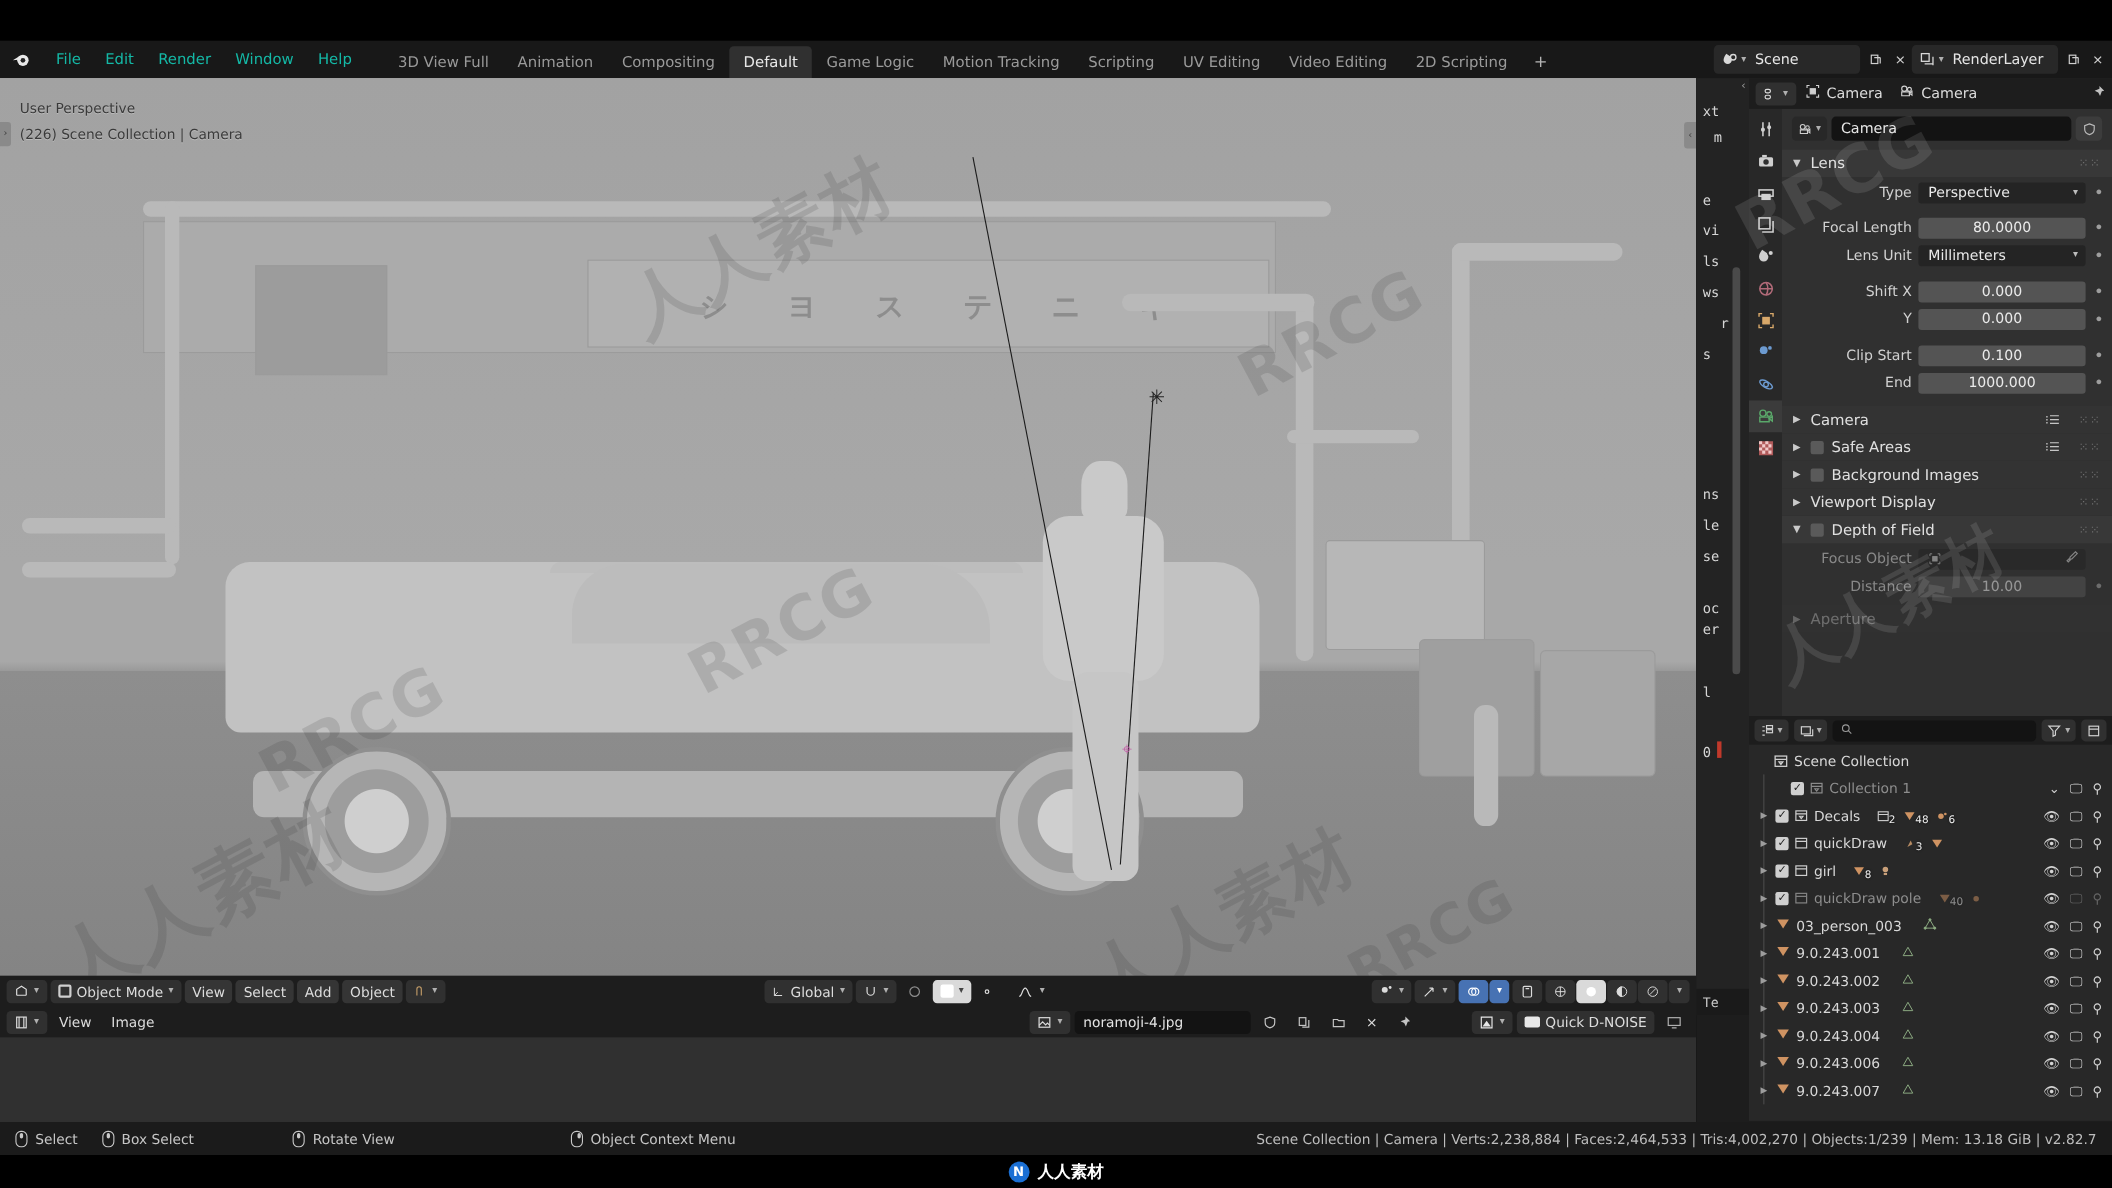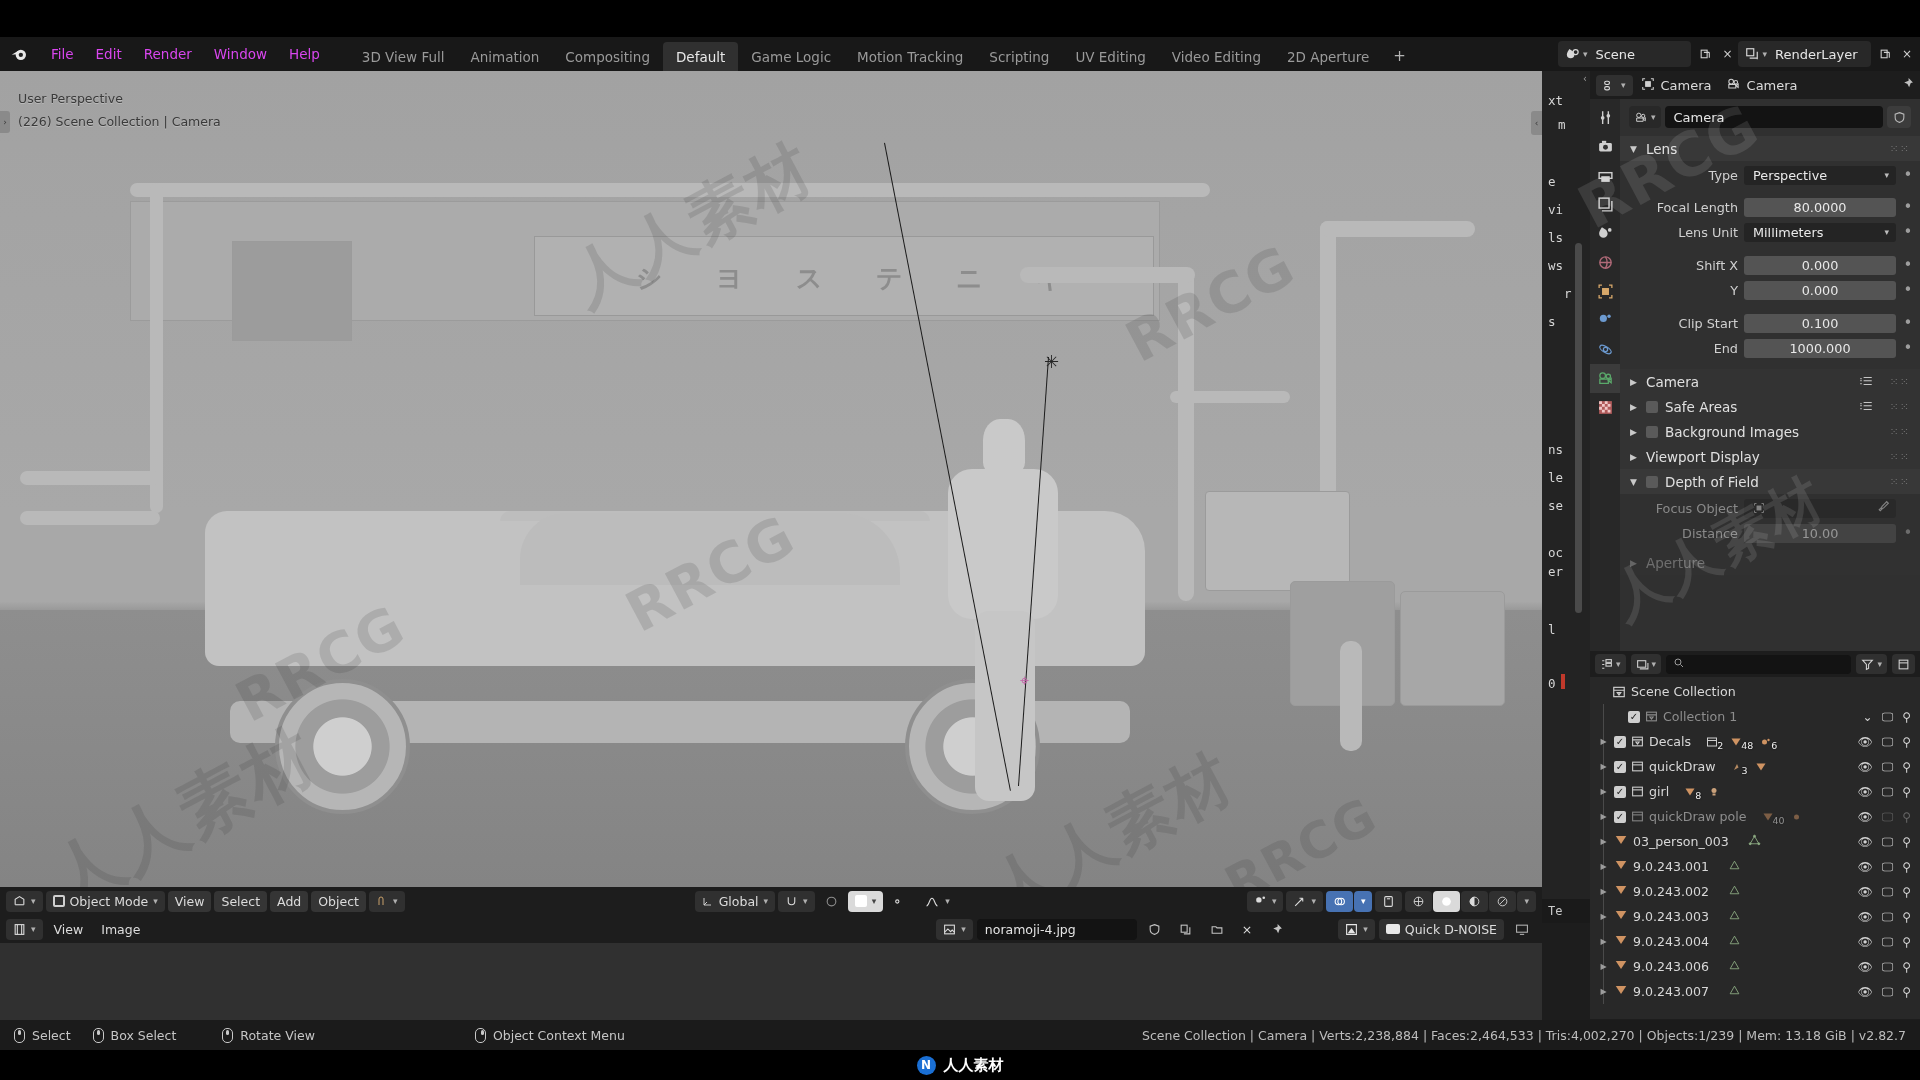"File" .menu-item { color: #d946ef -> #14b8a6 }
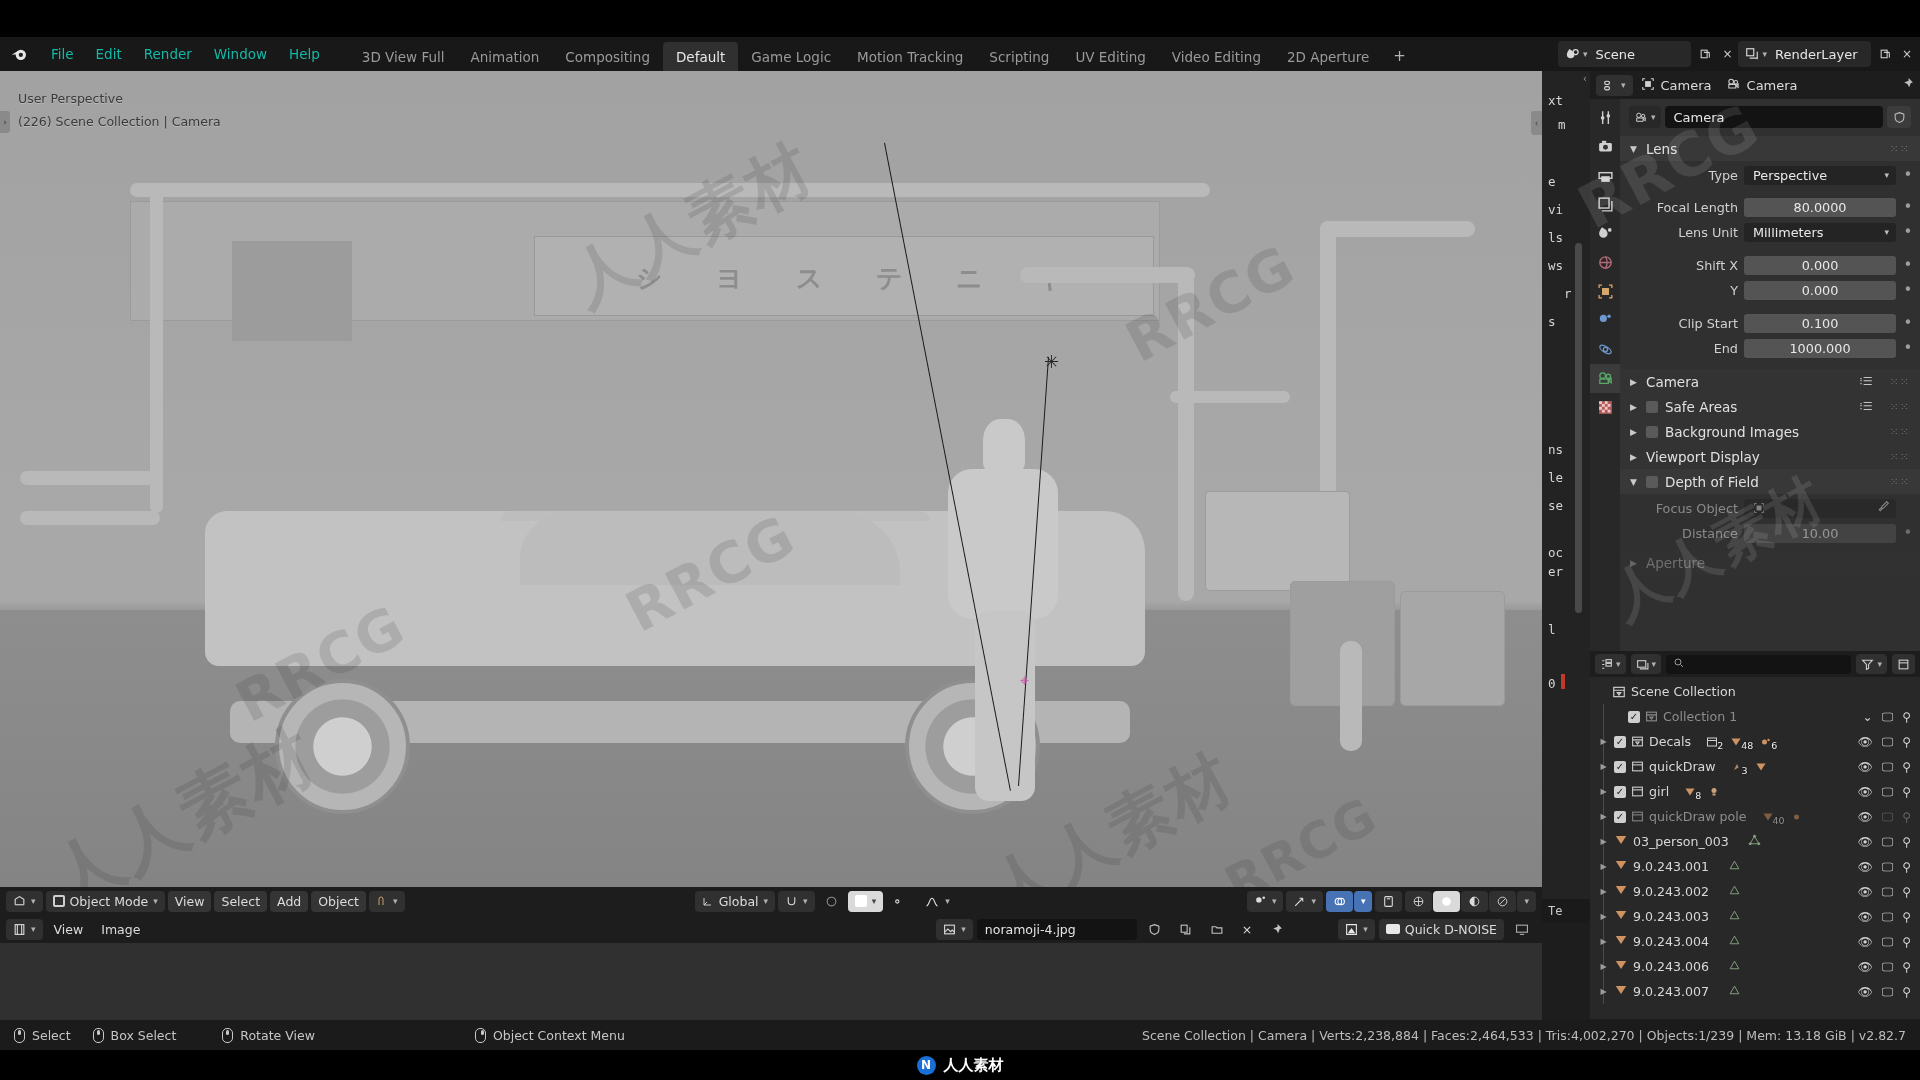"2D Aperture" div.ws-tab { text: Aperture -> Scripting }
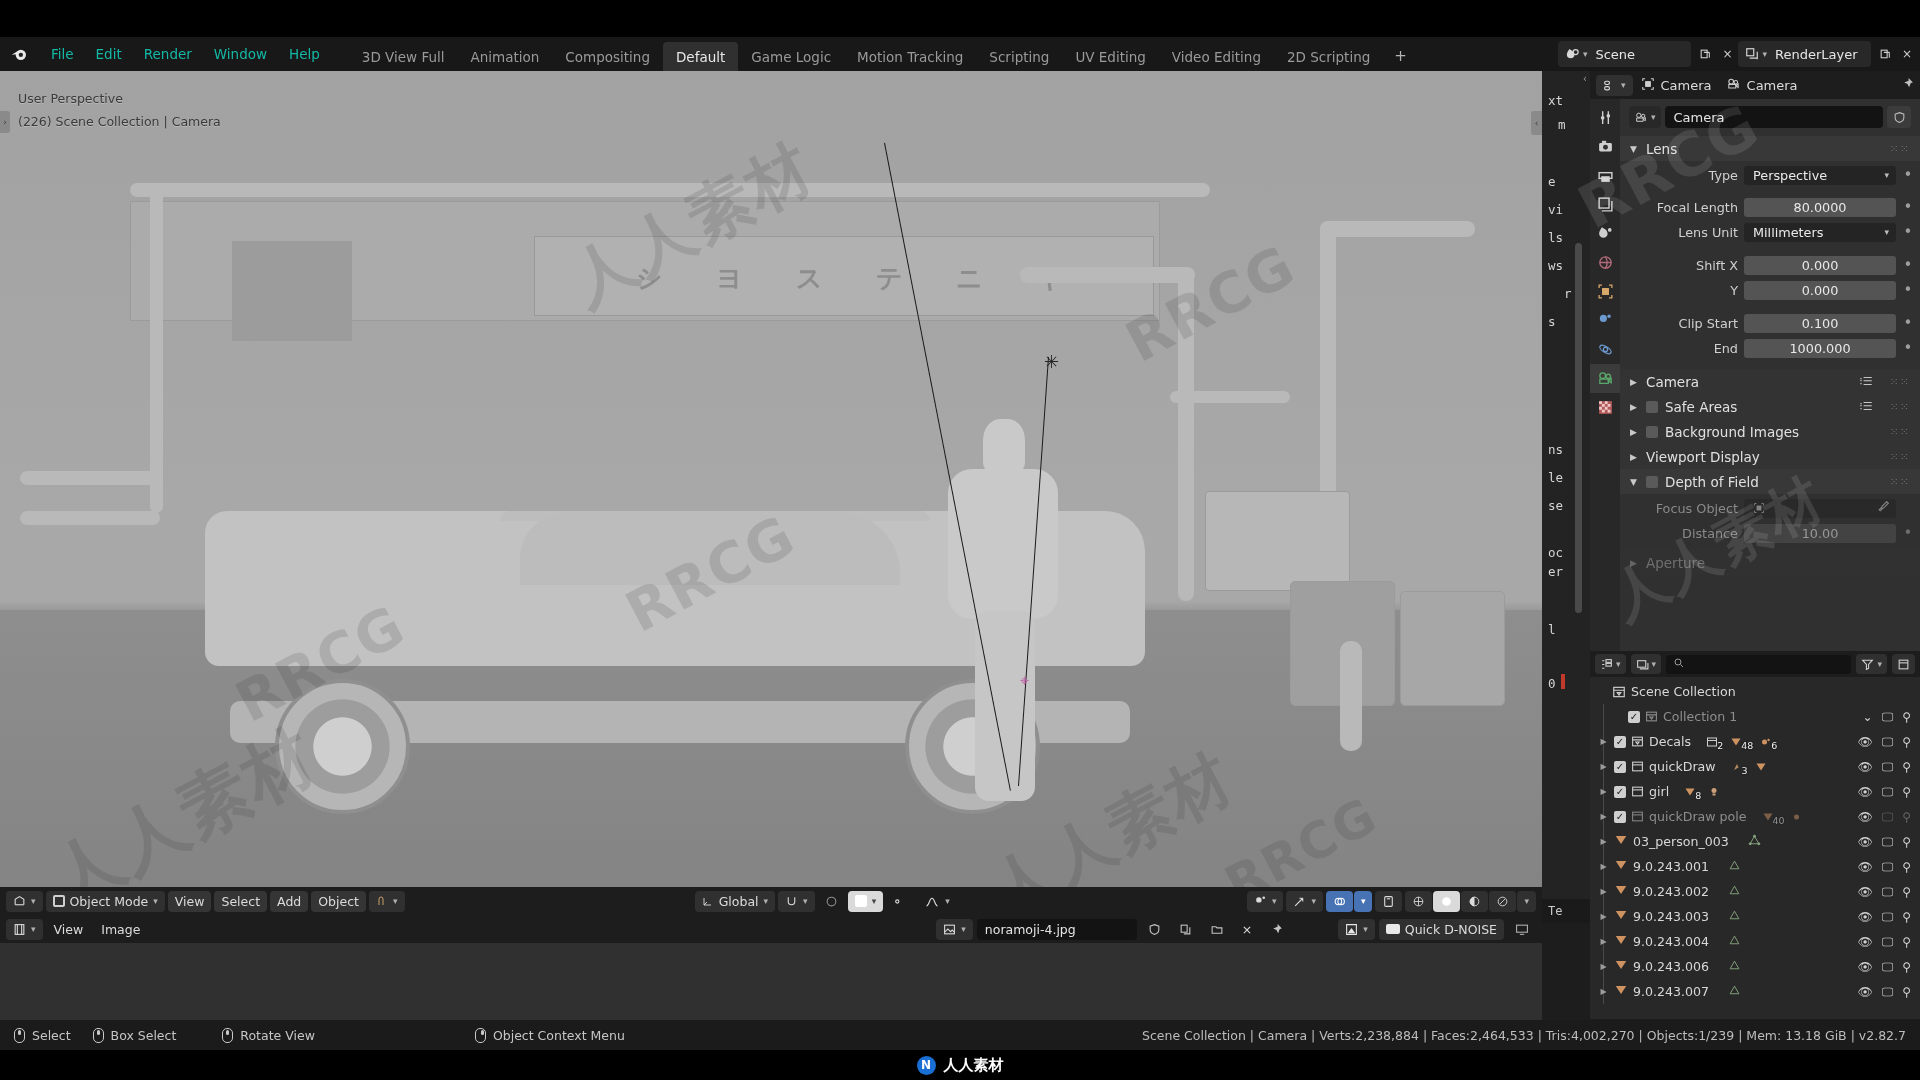"Rotate View" div.sb-item { margin-left: 46px -> 90px }
